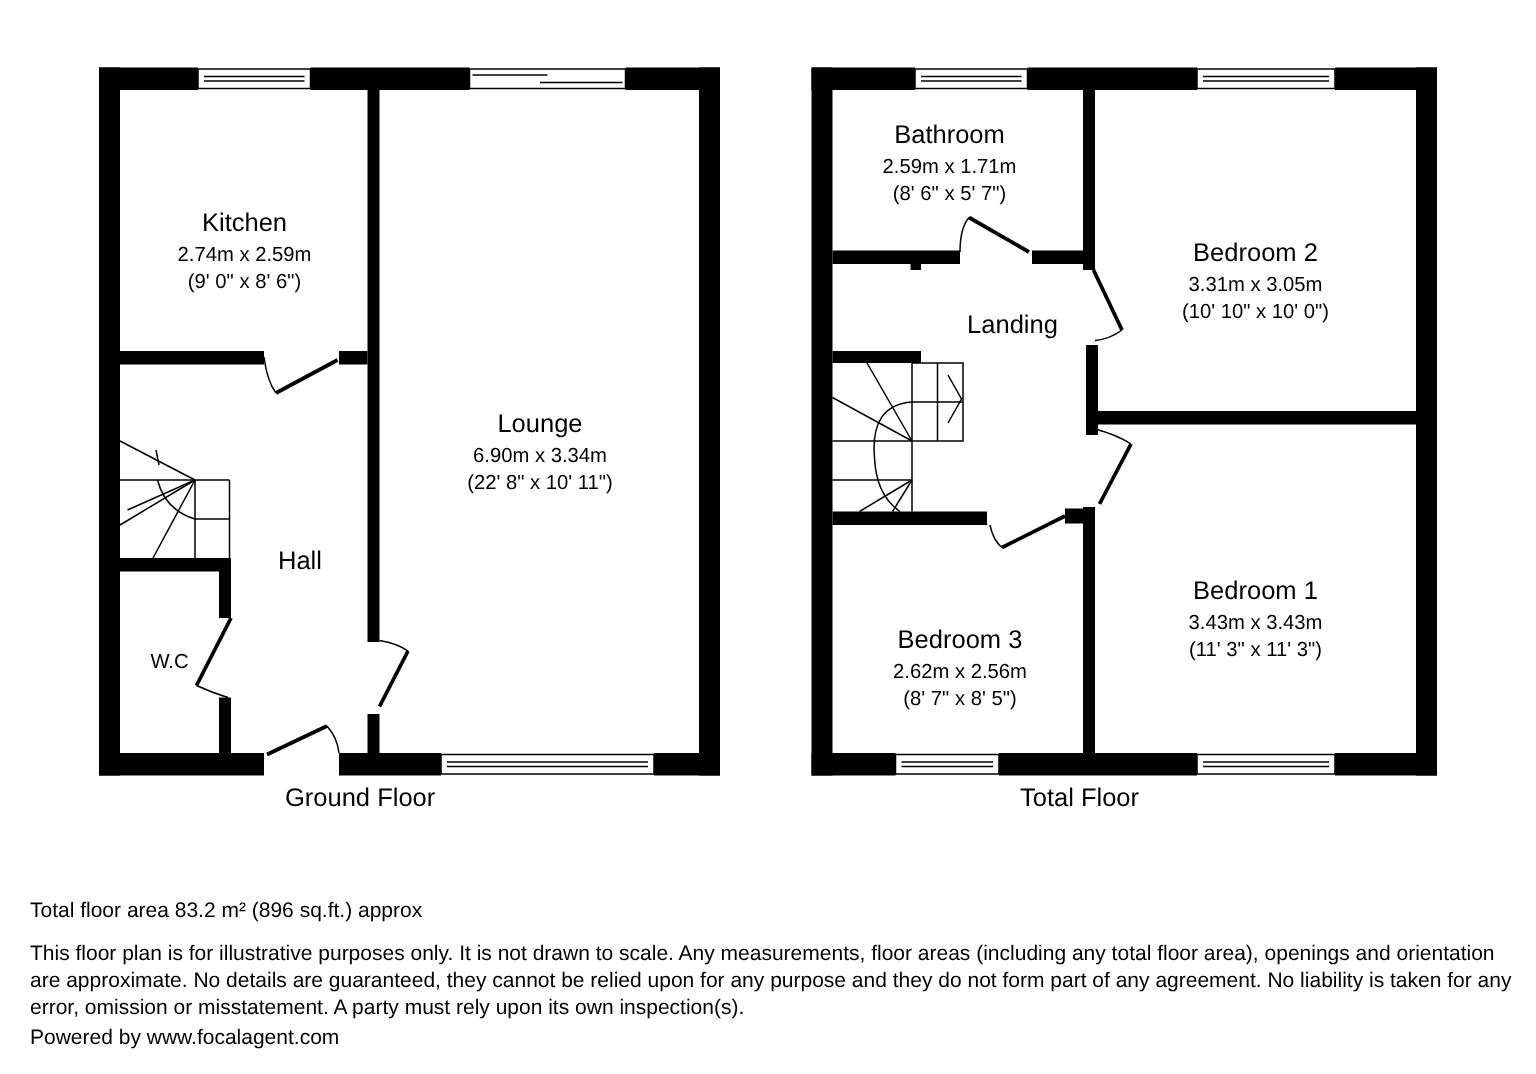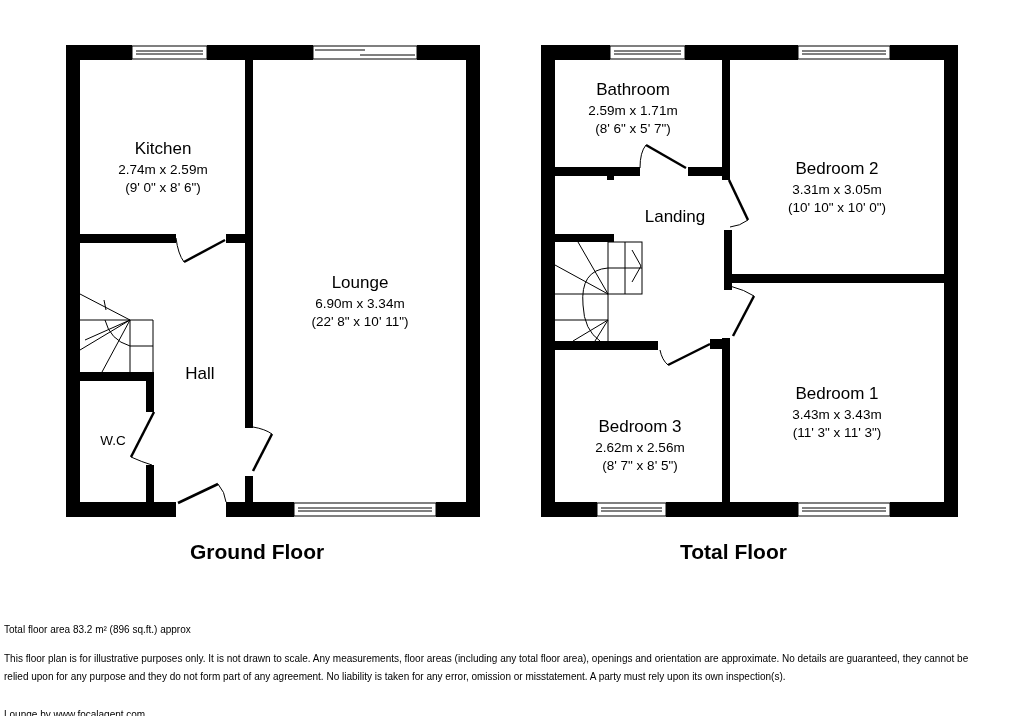"Ground Floor" .floor-title { font-size: 21px -> 17px; font-weight: bold -> normal; top: 540px -> 522px }
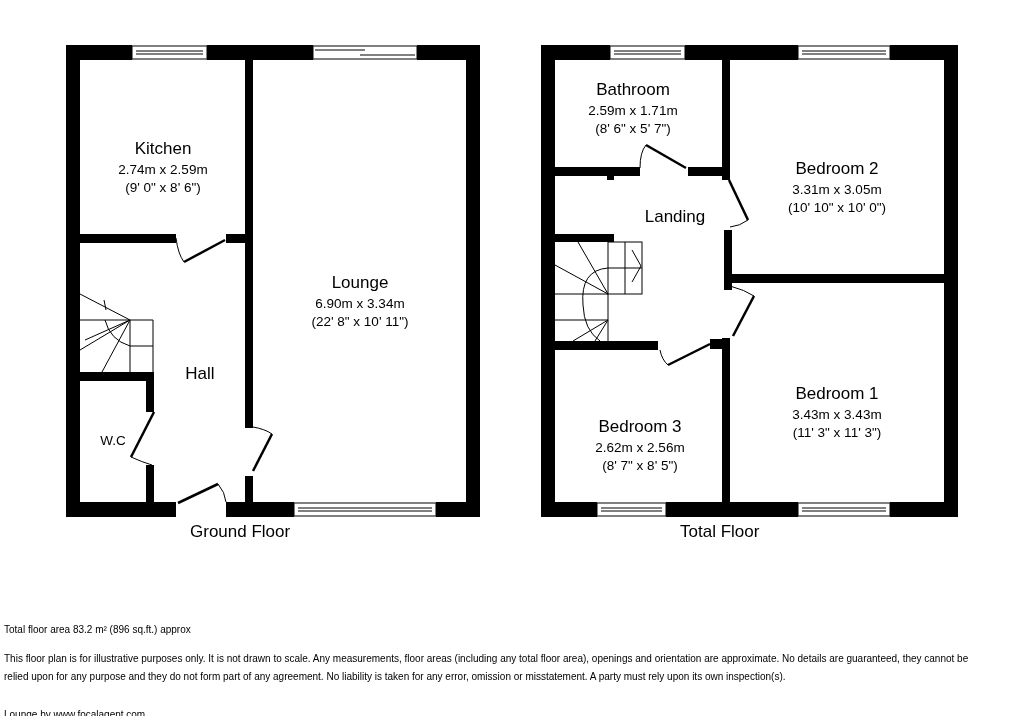"Total floor area 83.2 m²" .footer { font-size: 10px -> 14px; left: 4px -> 20px; margin-top: 24px -> none }
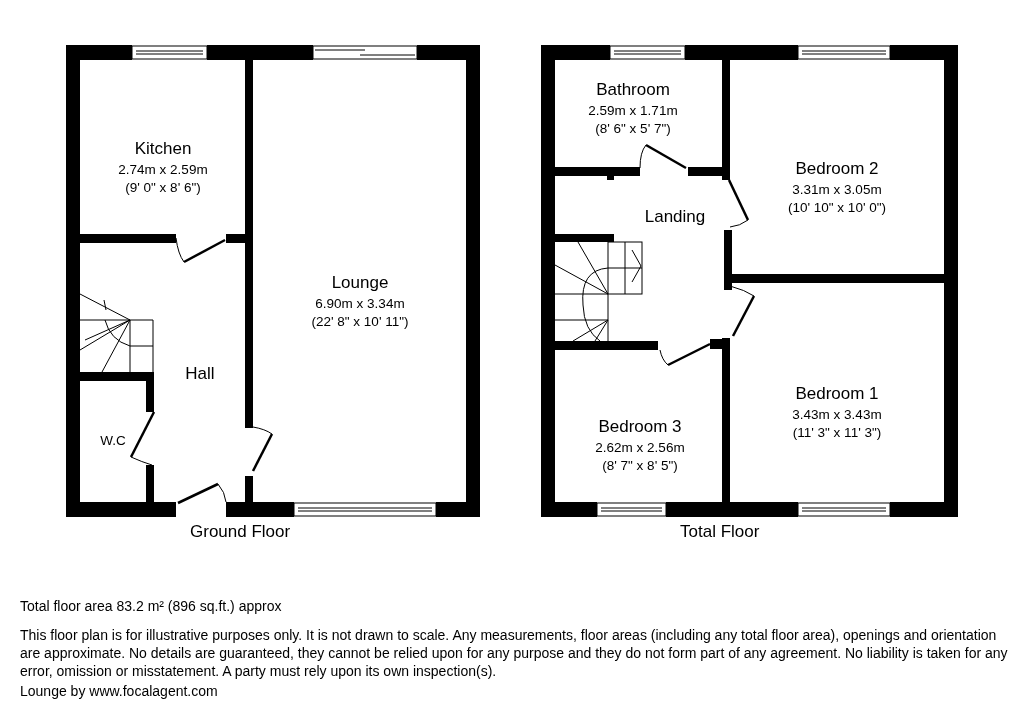"Lounge by www.focalagent.com" div.footer { text: Lounge -> Powered }
